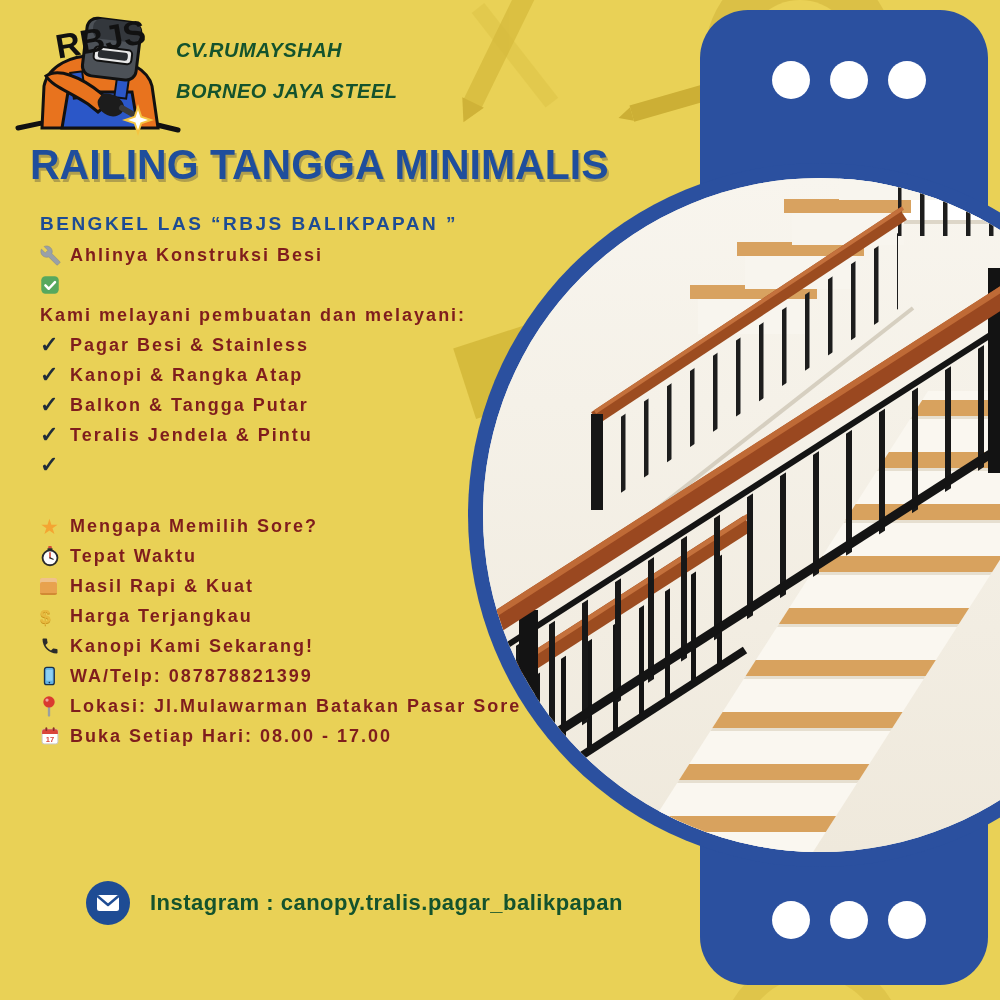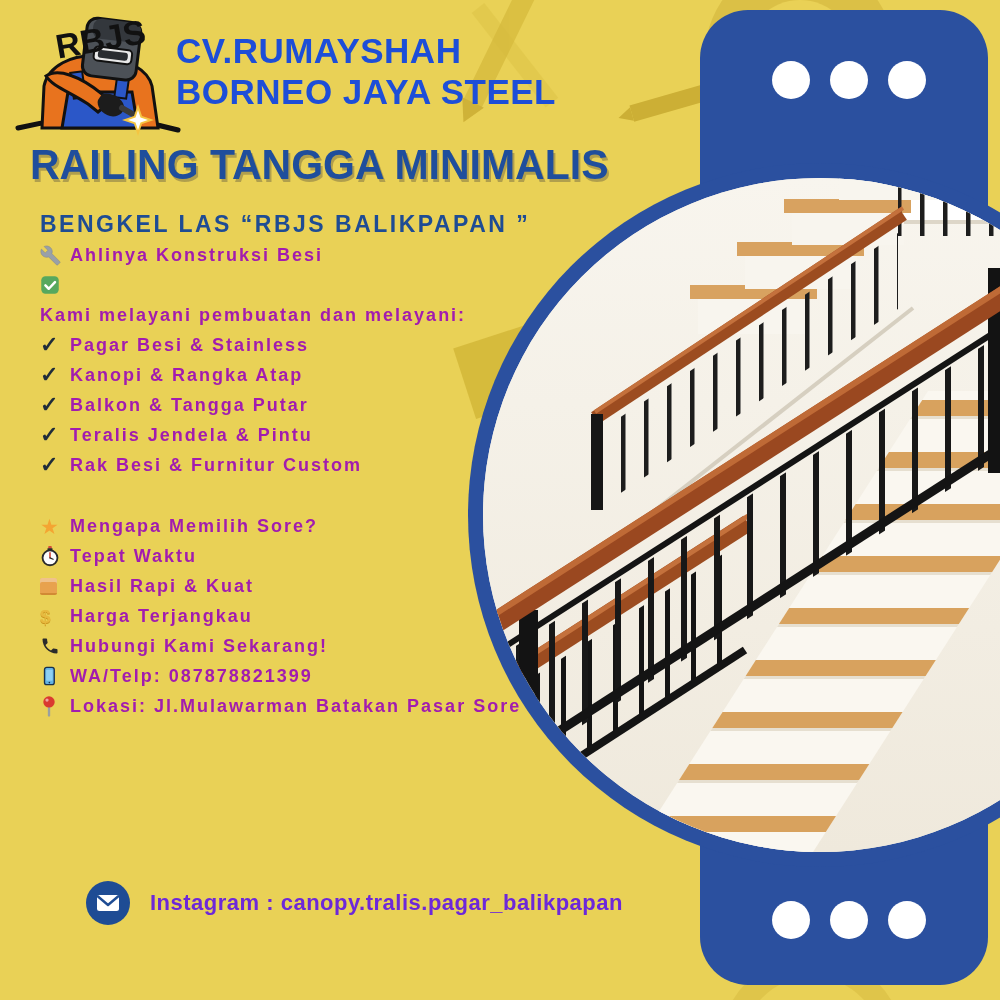"CV.RUMAYSHAH" .company { color: #1d4ed8 -> #14532d; font-size: 35px -> 20px; font-style: none -> italic }
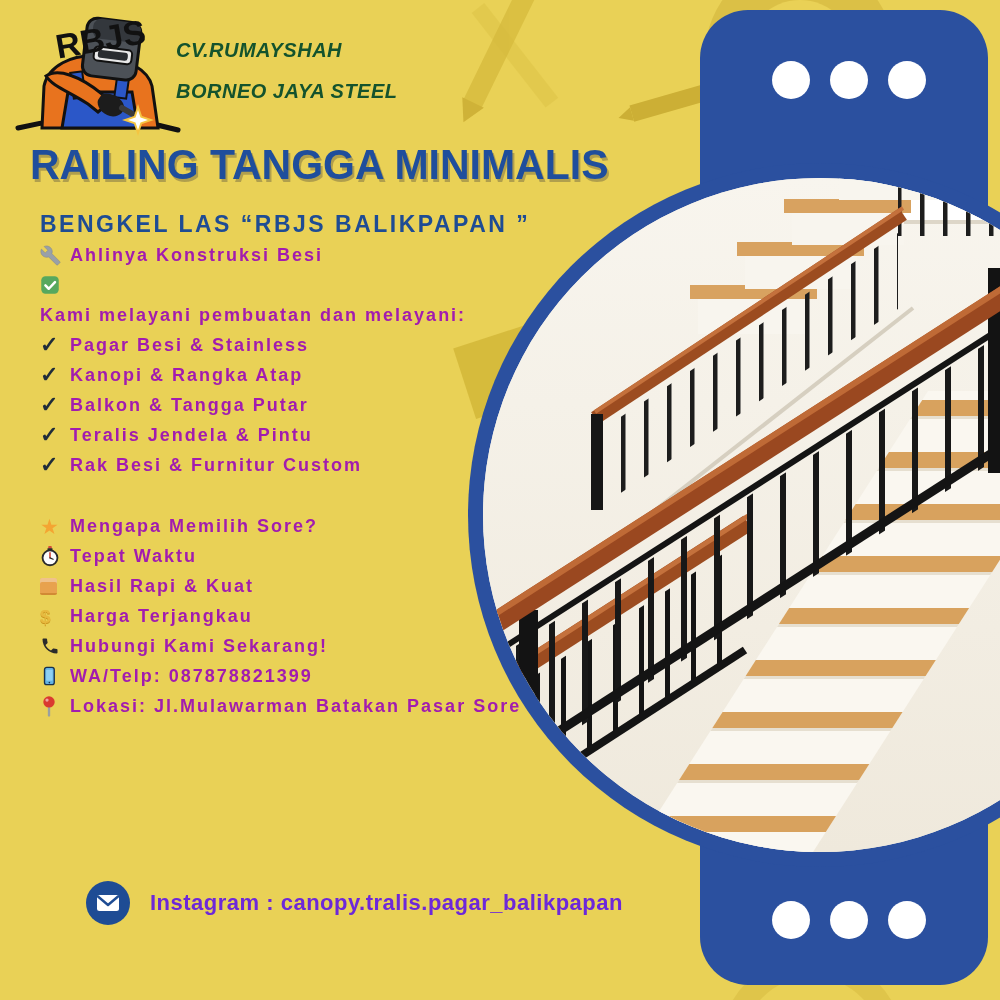"BENGKEL LAS “RBJS BALIKPAPAN ”" .list-heading { font-size: 23px -> 19px }
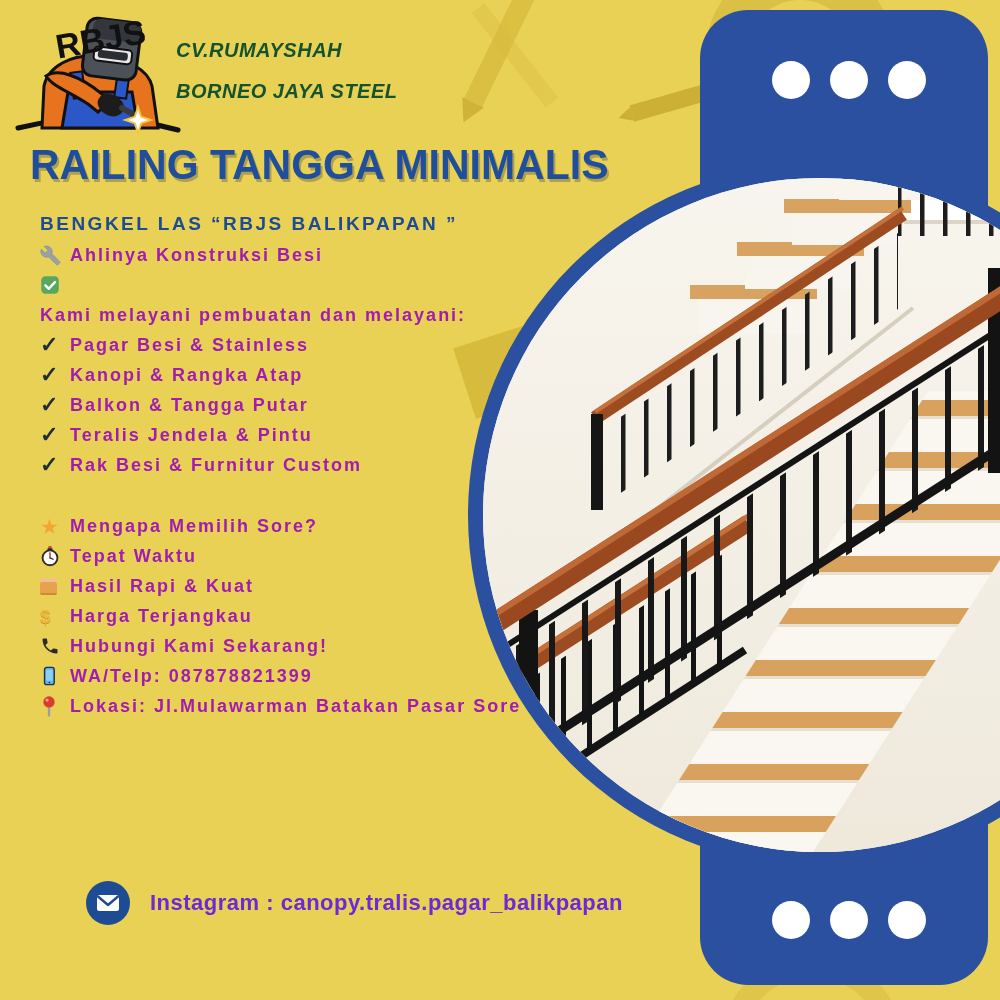"Ahlinya Konstruksi Besi" .row .txt { color: #a21caf -> #7f1d1d }
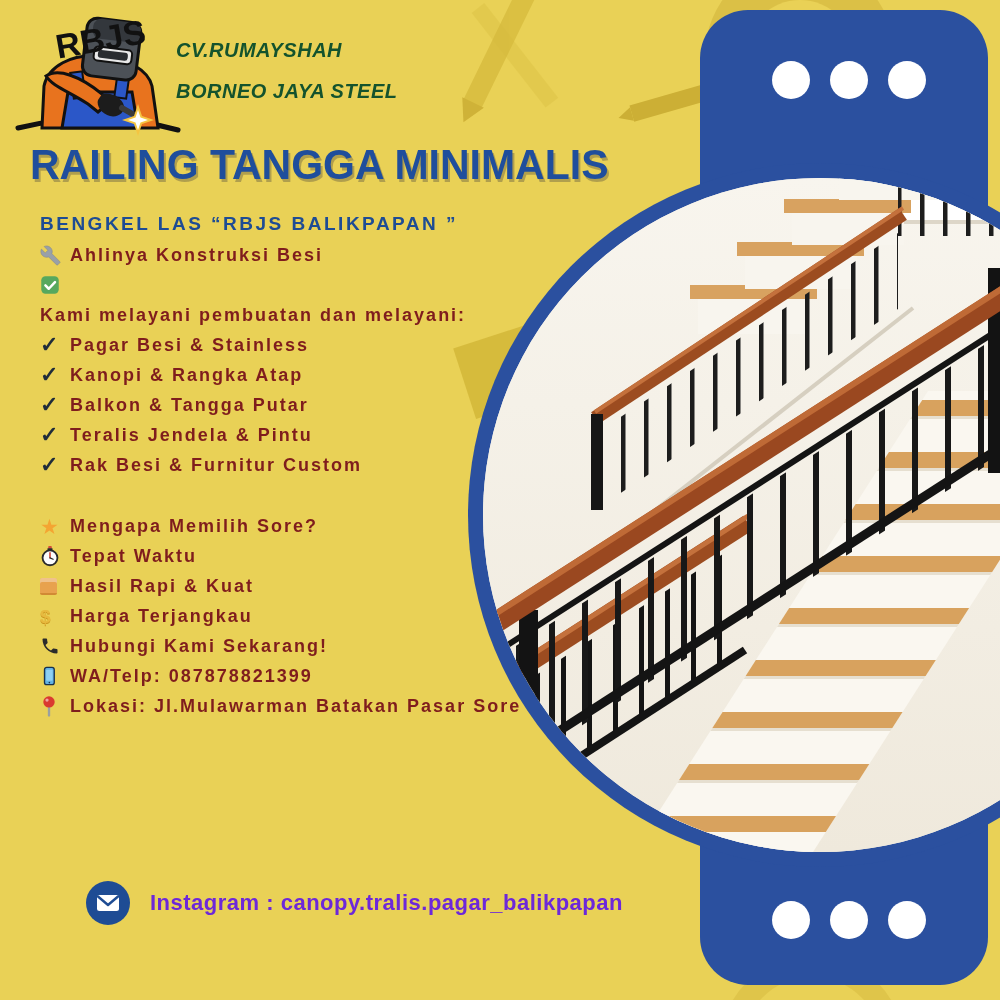"Rak Besi & Furnitur Custom" span.txt { html: <span>Rak Besi &amp; Furnitur Custom</span> -> none }
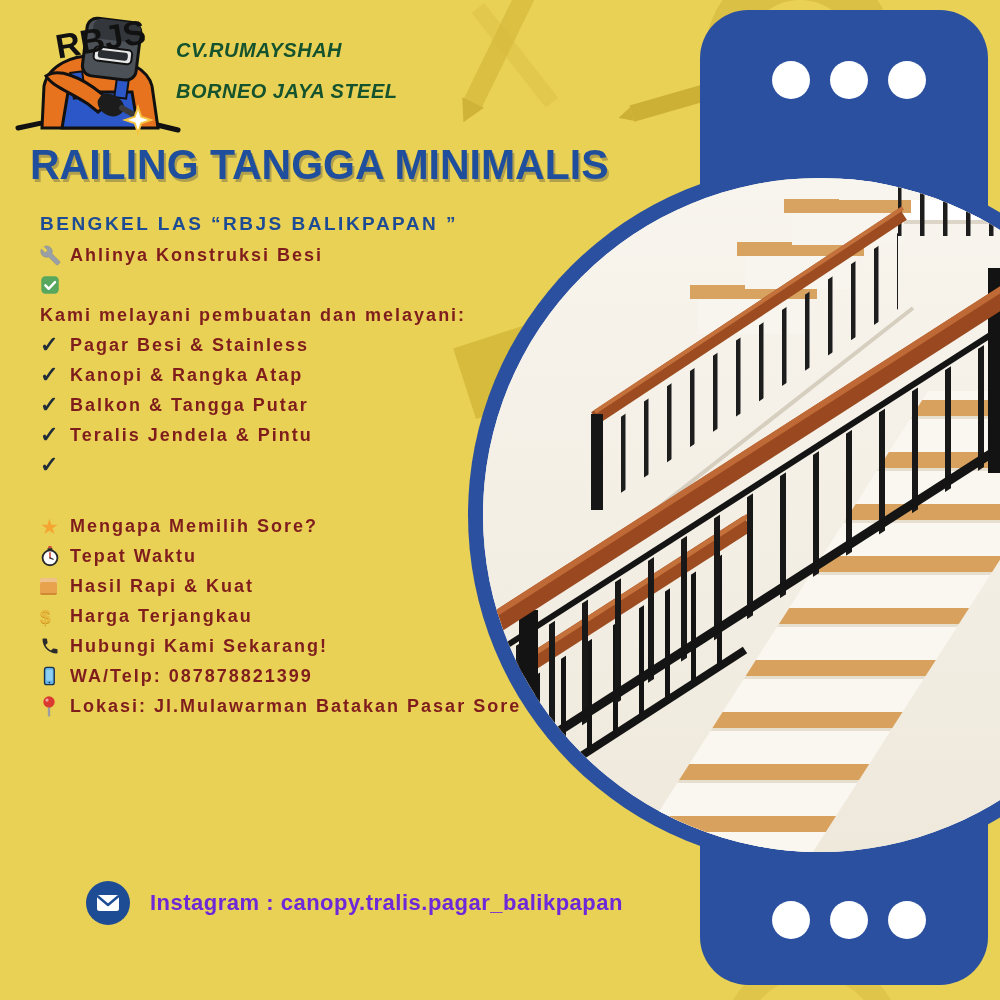"Hubungi Kami Sekarang!" span.txt { text: Hubungi -> Kanopi }
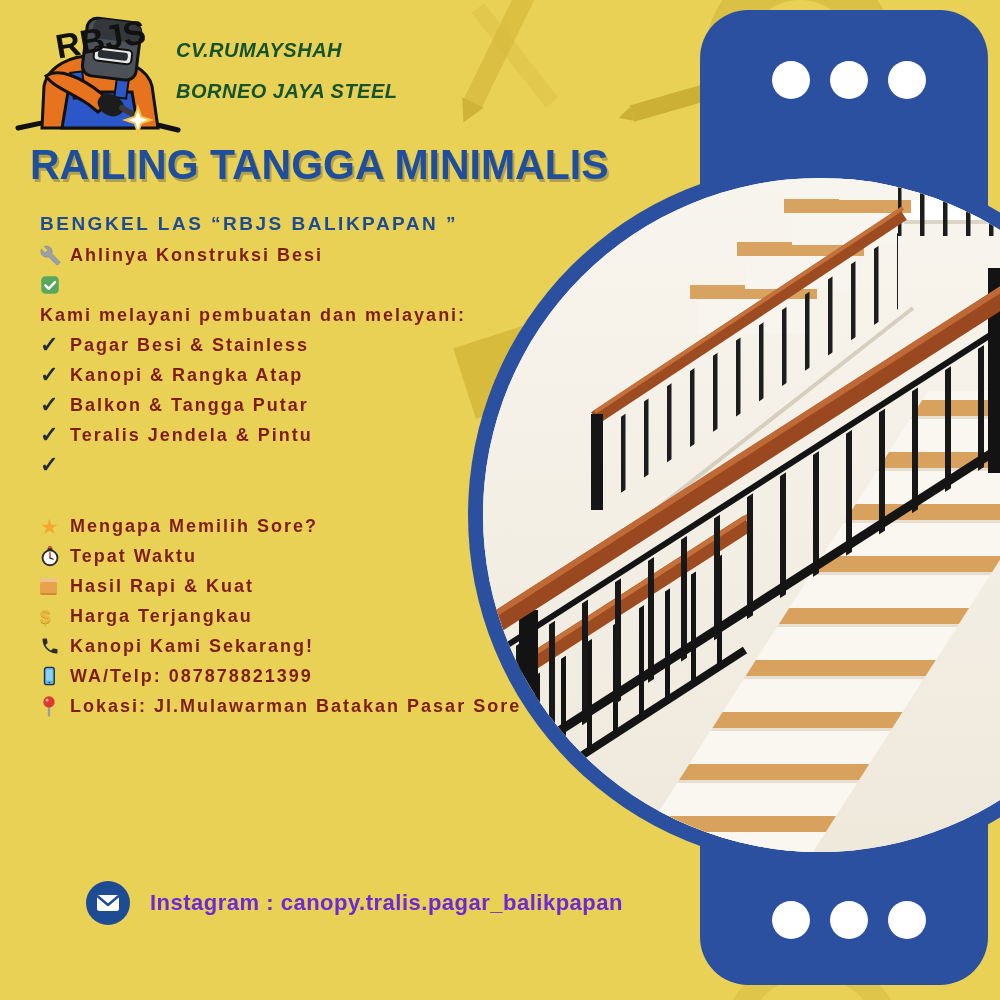"17" div.row { html: none -> <div> <span> <svg> <rect></rect> <path></path> <rect></rect> <rect></rect> <text>17</text> </svg> </span> <span>Buka Setiap Hari: 08.00 - 17.00</span> </div> }
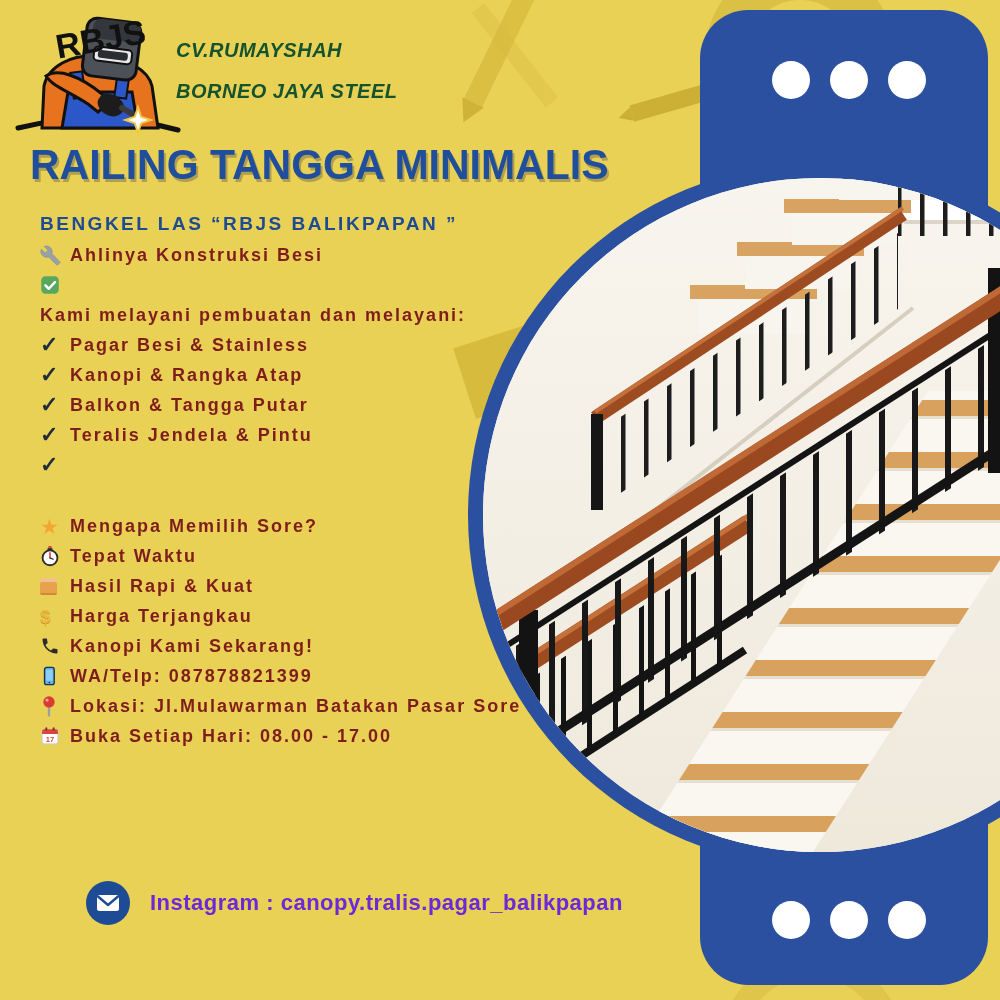"Instagram :" .footer .label { color: #6d28d9 -> #14532d }
